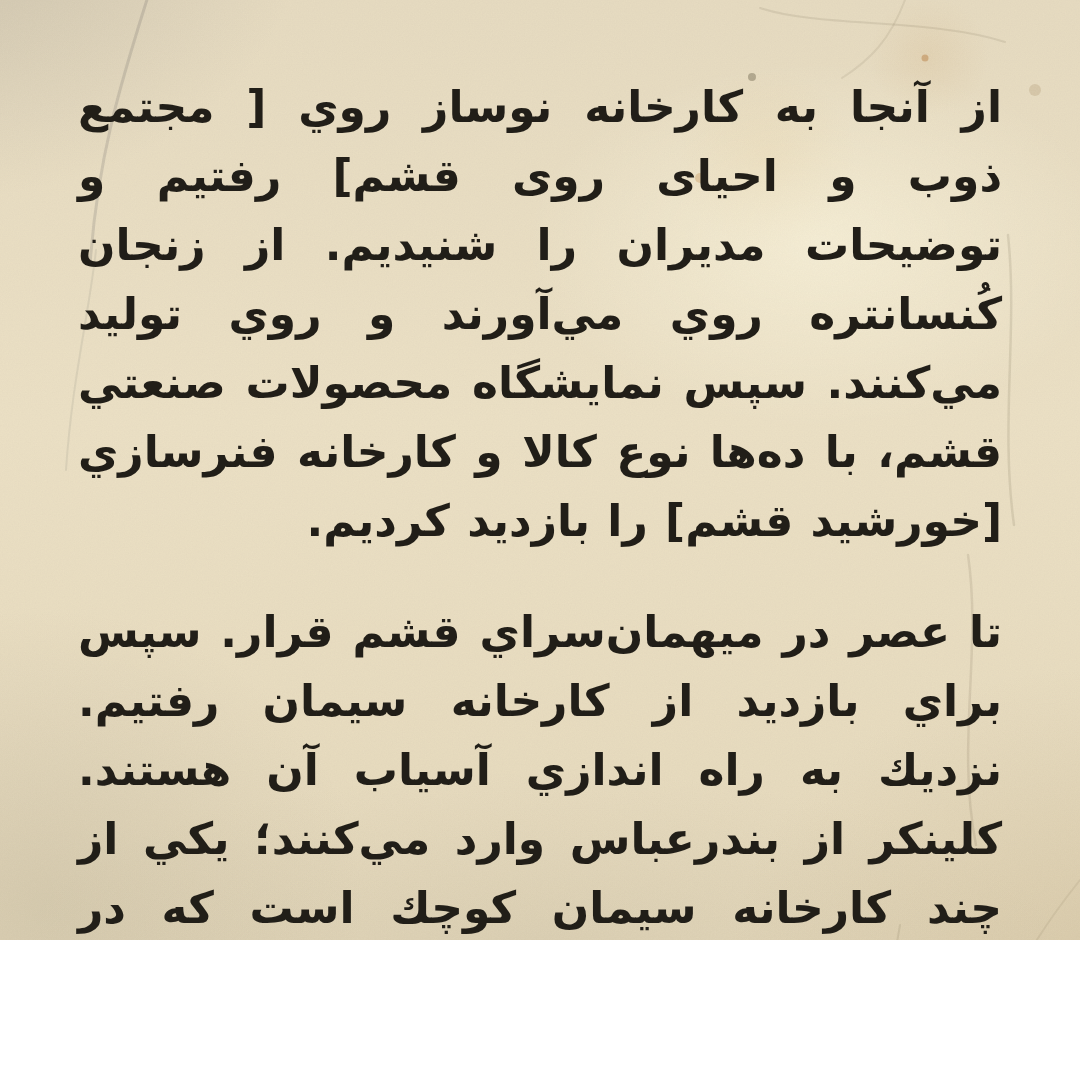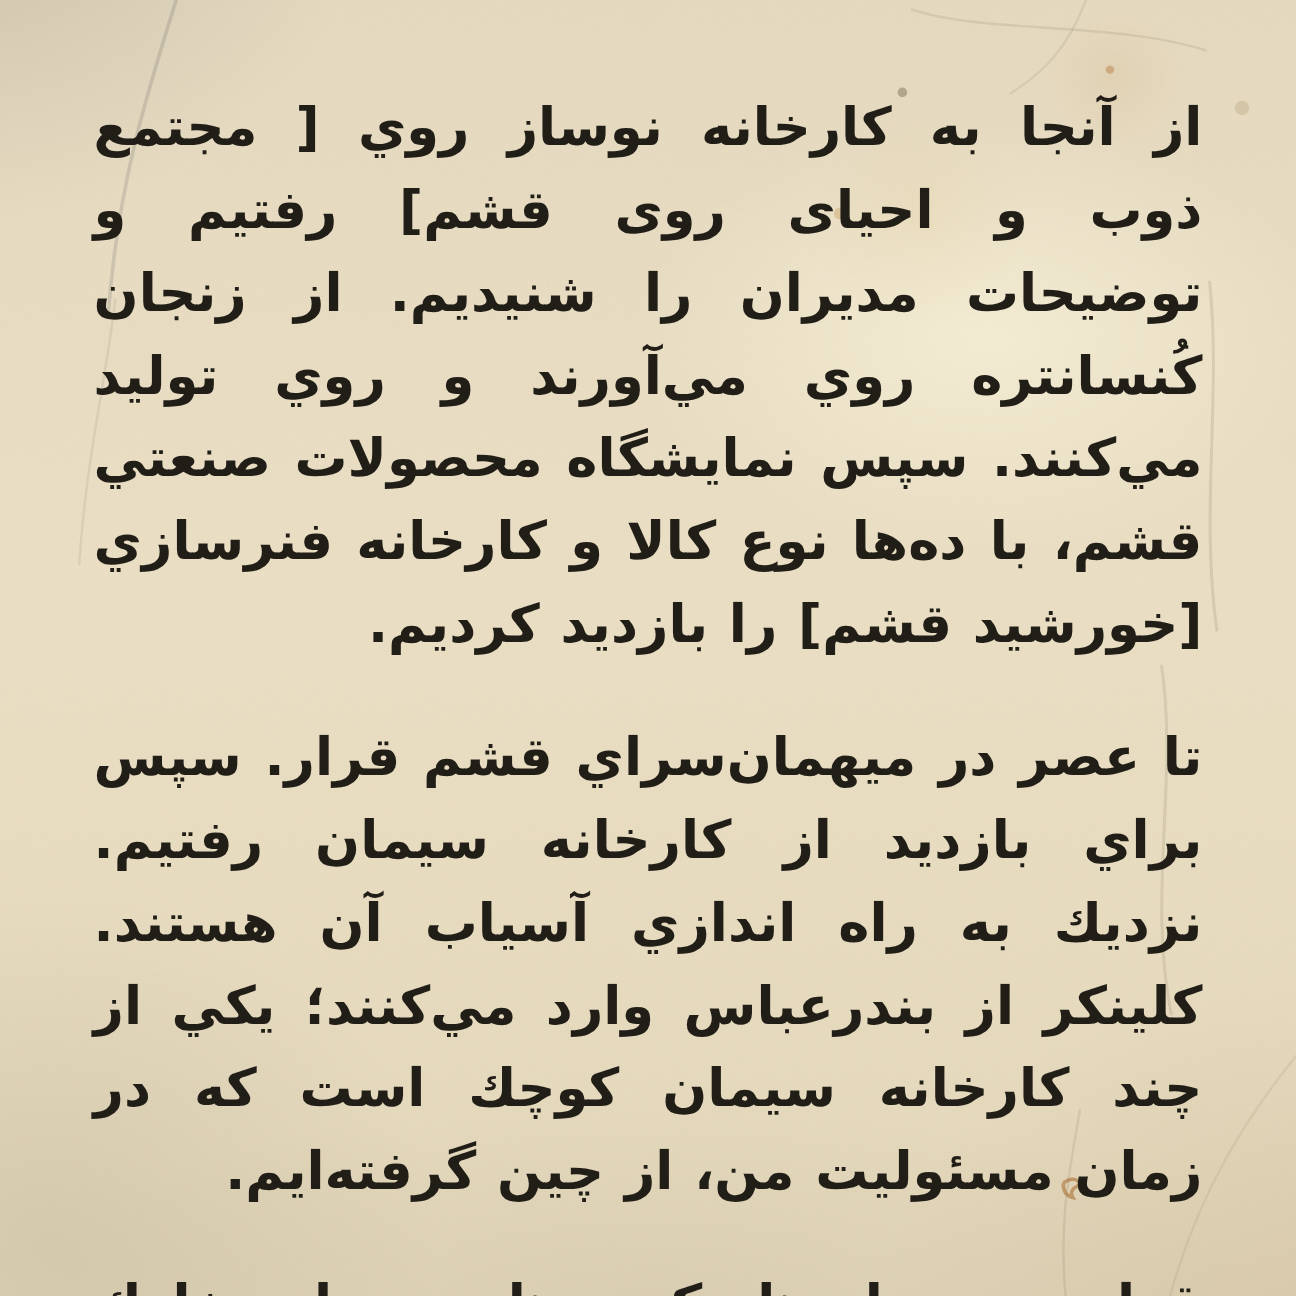"از آنجا به کارخانه نوساز" .page { height: 1080px -> 940px }
